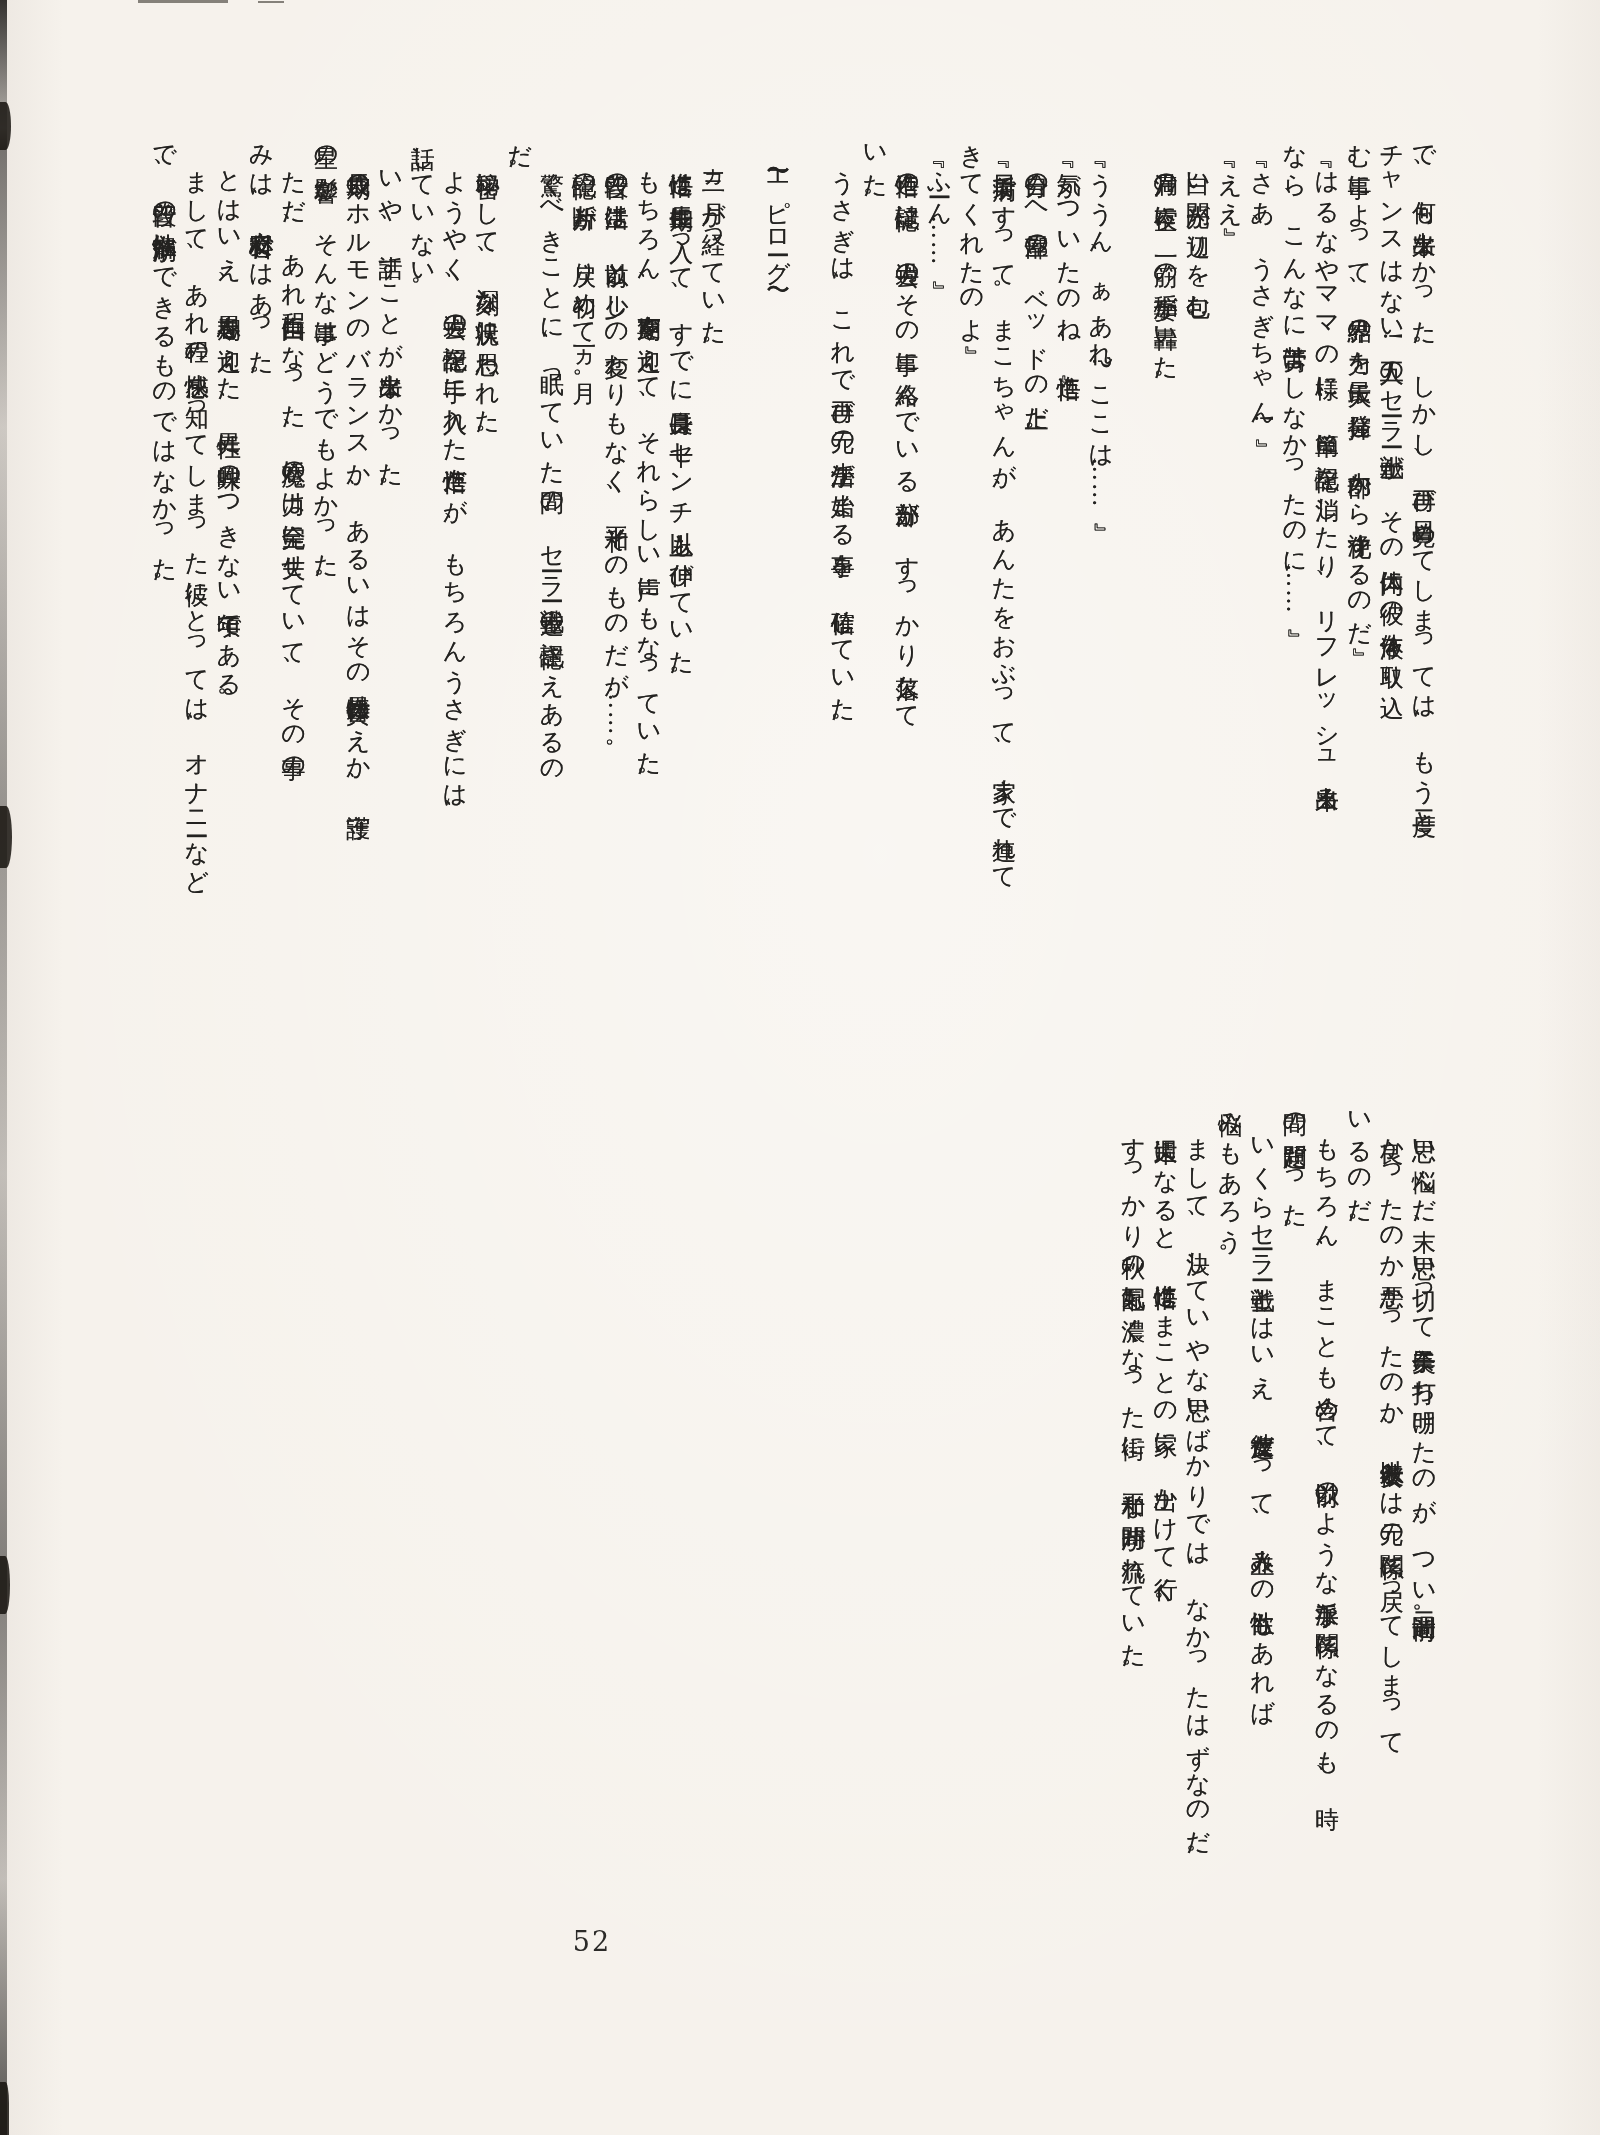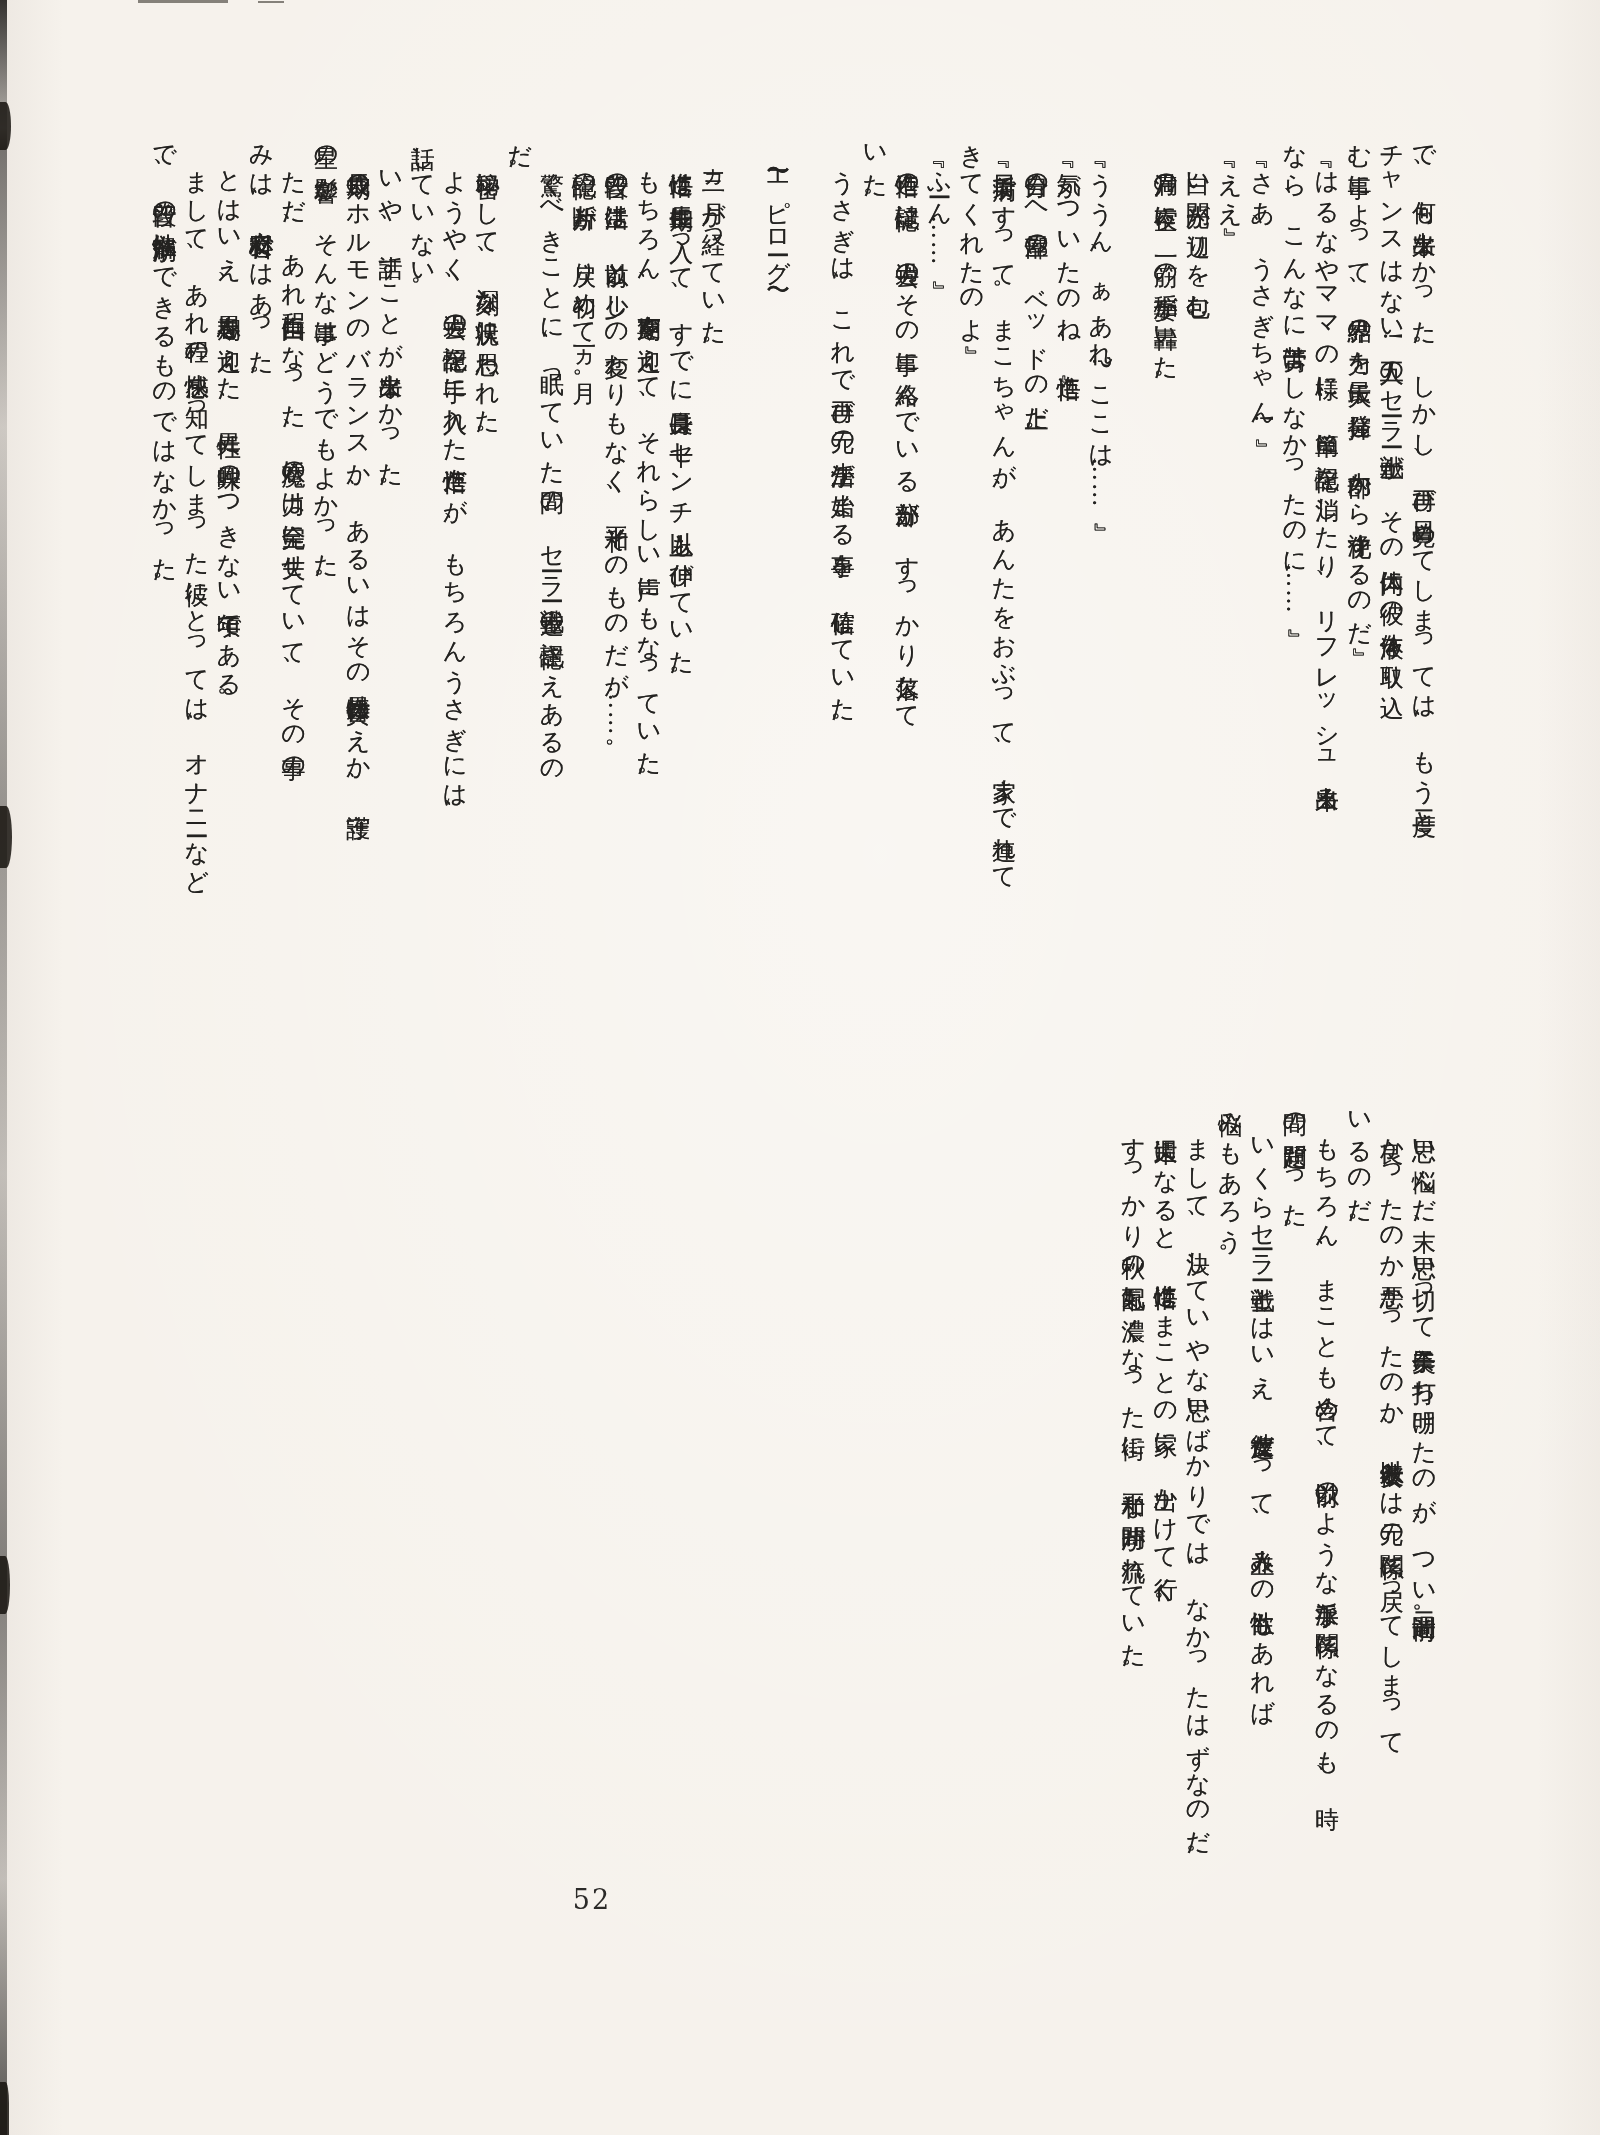"52" .page-number { top: 1884px -> 1926px }
